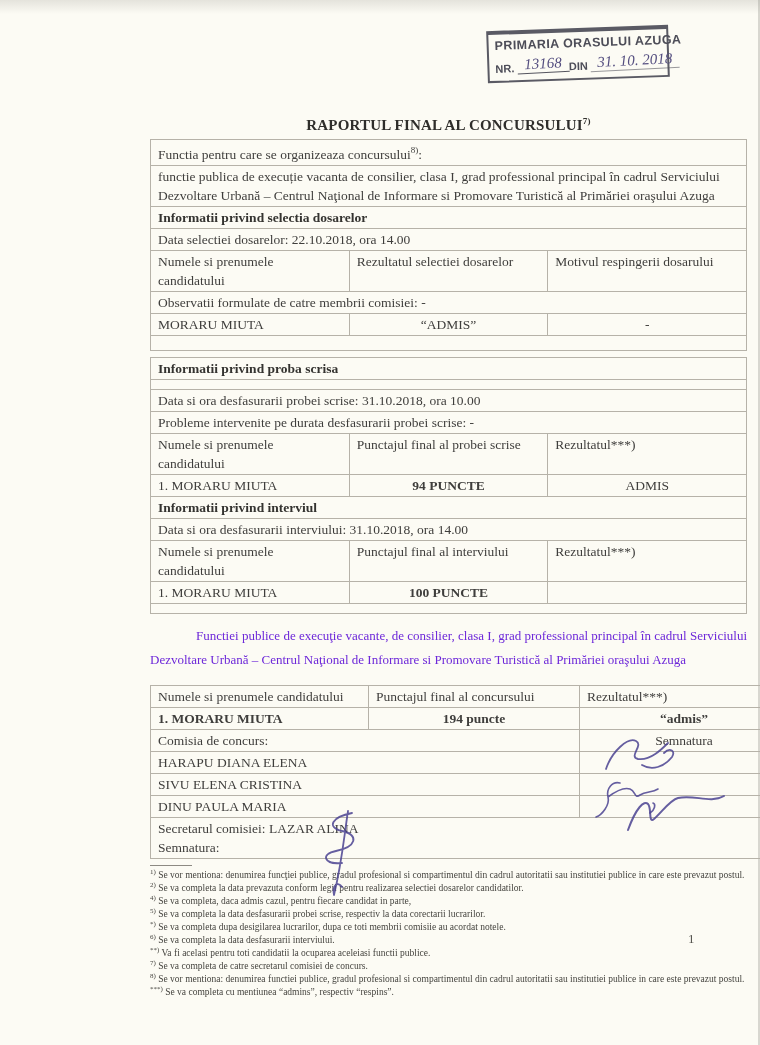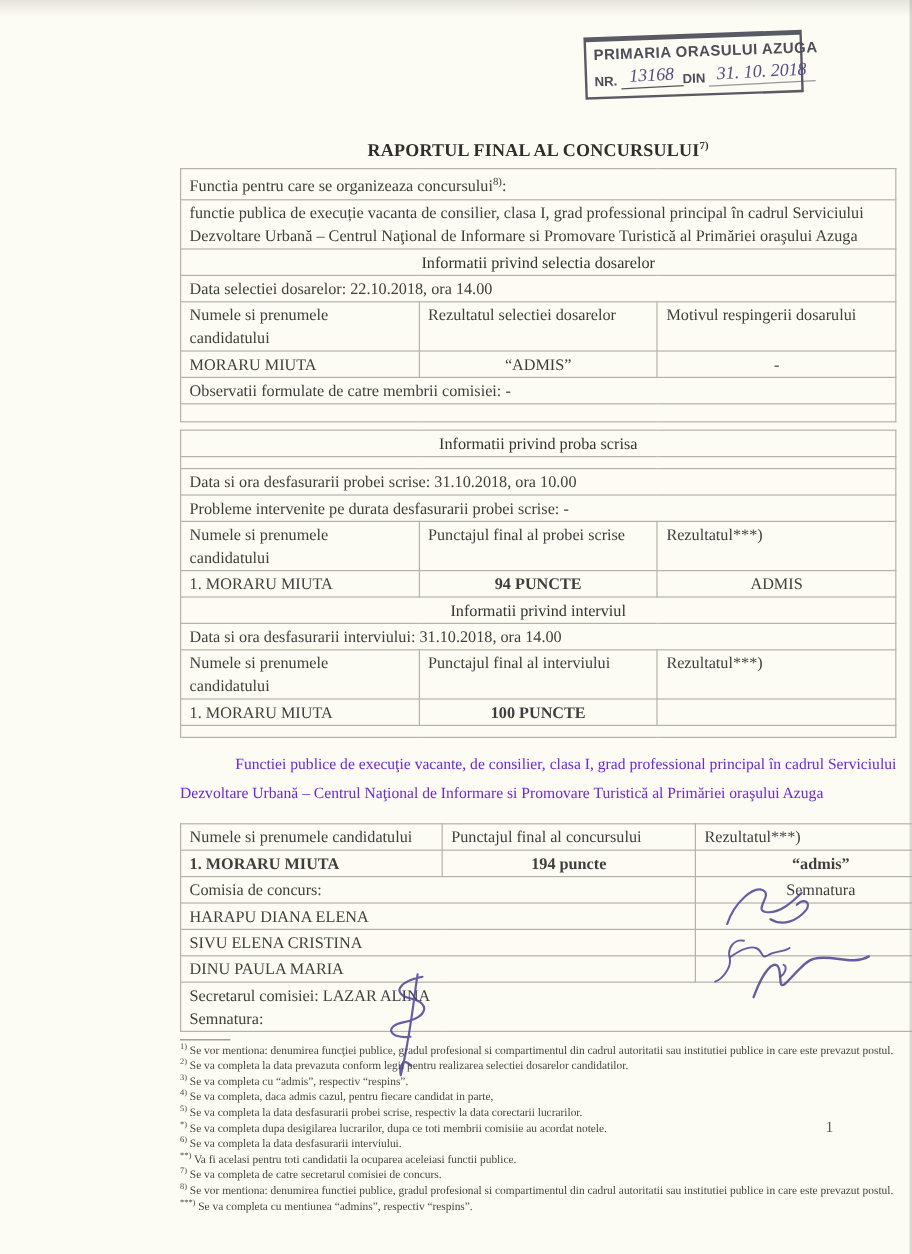"Informatii privind selectia dosarelor" .sec-hdr td { font-weight: normal -> bold; text-align: center -> left }
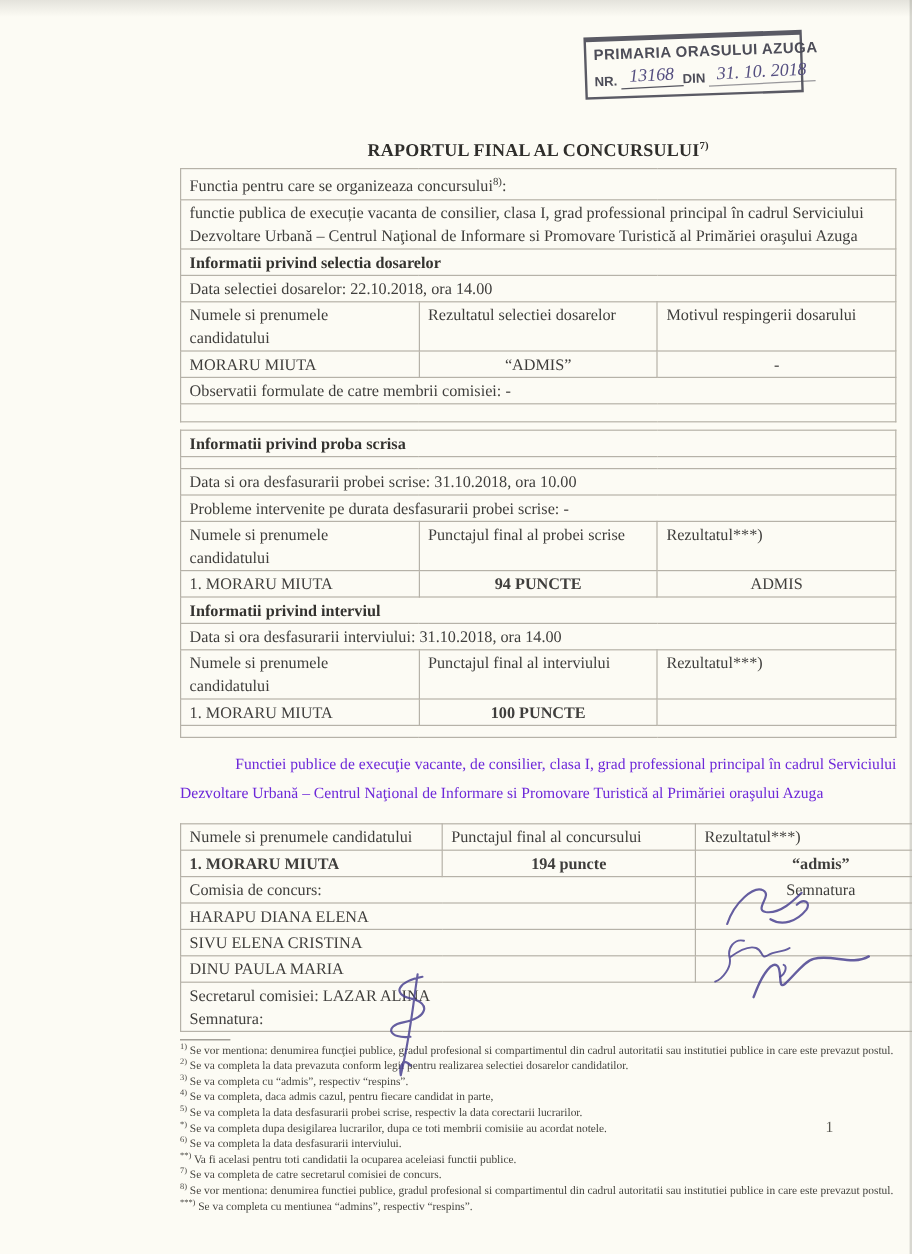"MORARU MIUTA" tr { order: before "Observatii formulate de catre membrii" -> after "Observatii formulate de catre membrii" }
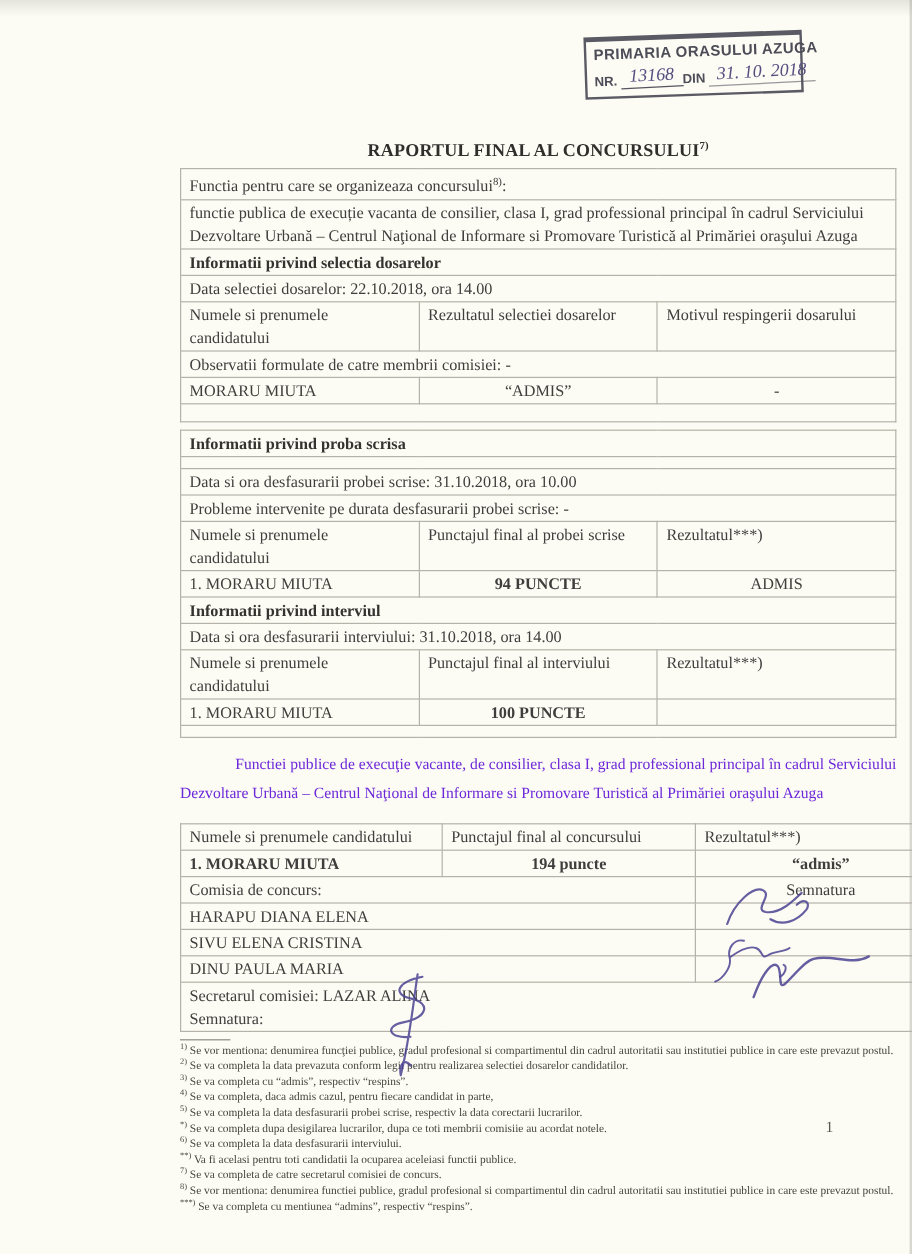"3) Se va completa cu" div.fn { html: <div><sup>3)</sup> <span>Se va completa cu “admis”, respectiv “respins”.</span></div> -> none }
